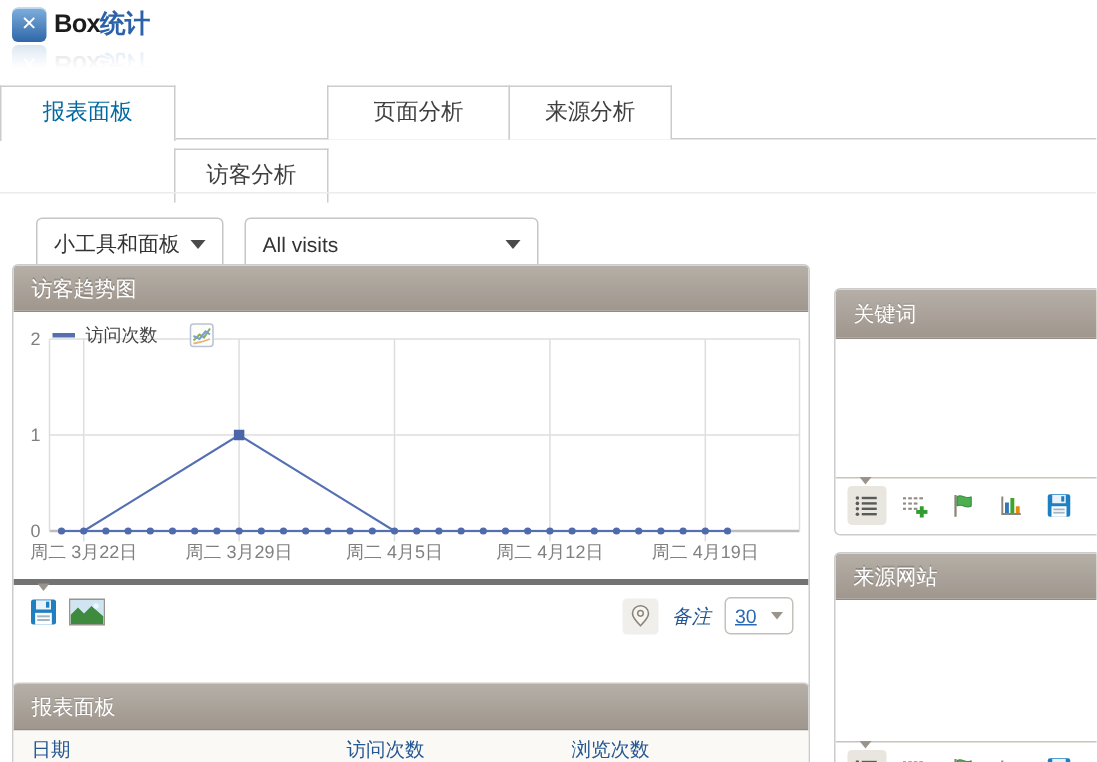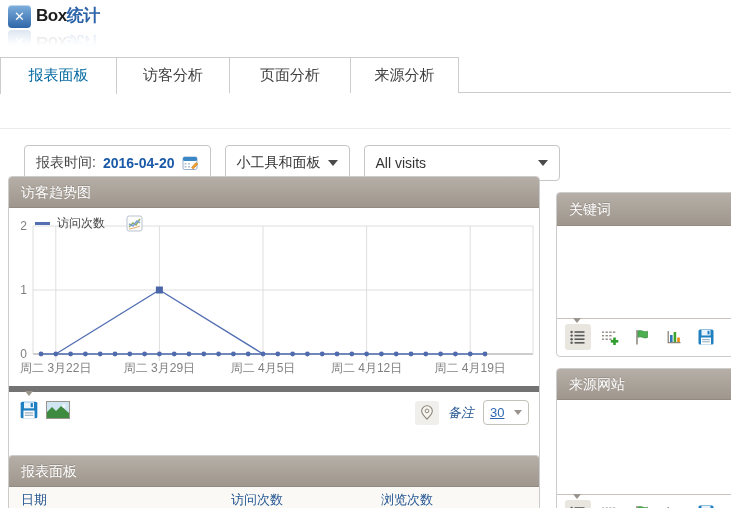"访客分析" .tab:nth-child(2) { margin-top: none -> 42px; width: 114px -> 103px }
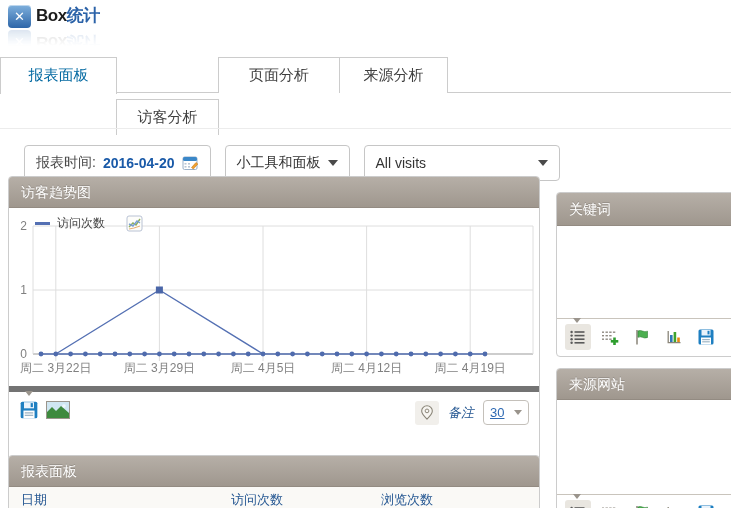"报表时间:" div.fbtn { html: <div> <span>报表时间:</span> <span>2016-04-20</span> <svg> <rect></rect> <rect></rect> <rect></rect> <rect></rect> <rect></rect> <rect></rect> <path></path> </svg> </div> -> none }
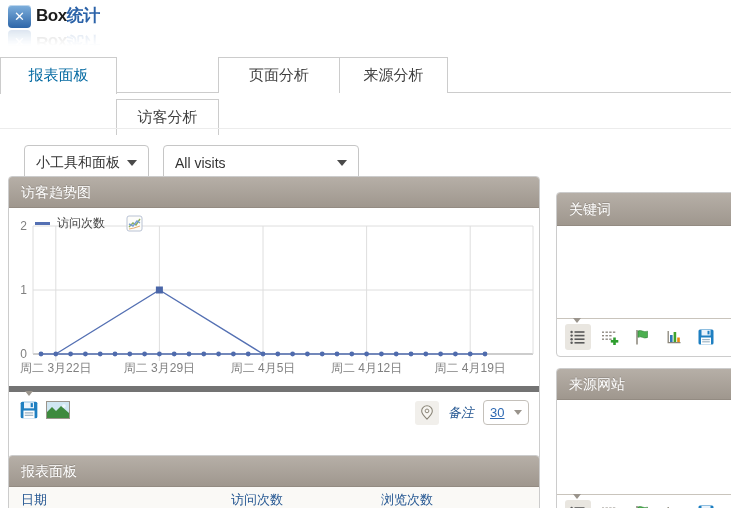"备注" .trend-foot { border-top: 6px solid #737373 -> 4px solid #737373 }
